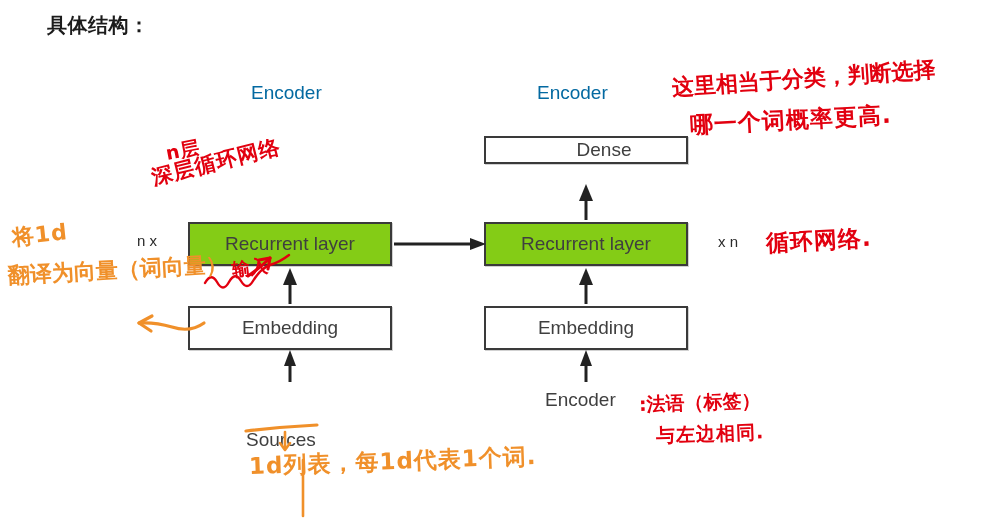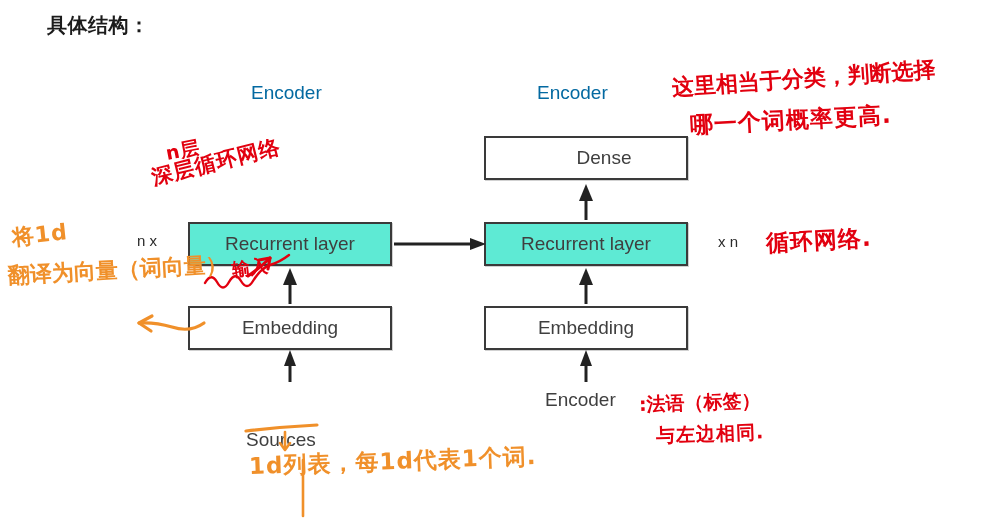"Dense" div.nbox { height: 44px -> 28px }
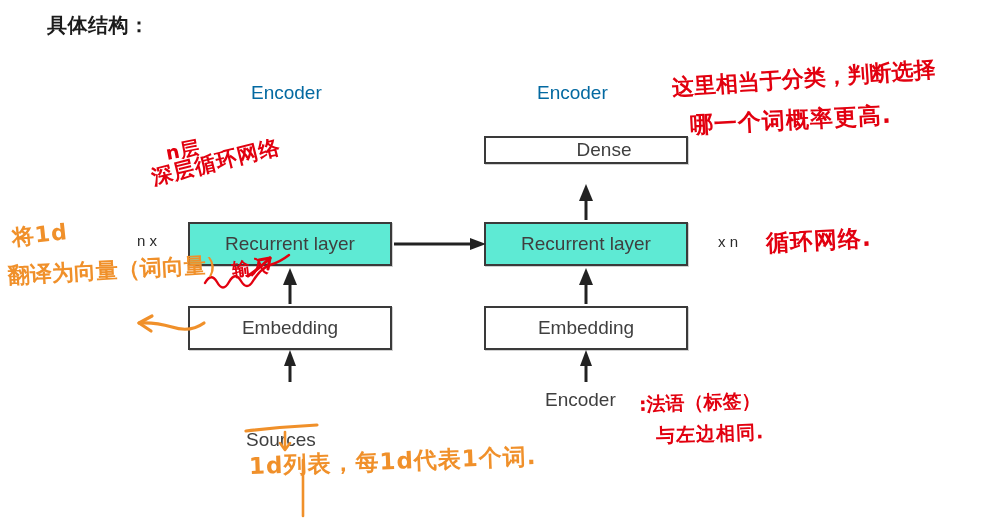"Recurrent layer" .nbox.blue { background: #5eead4 -> #84cc16 }
